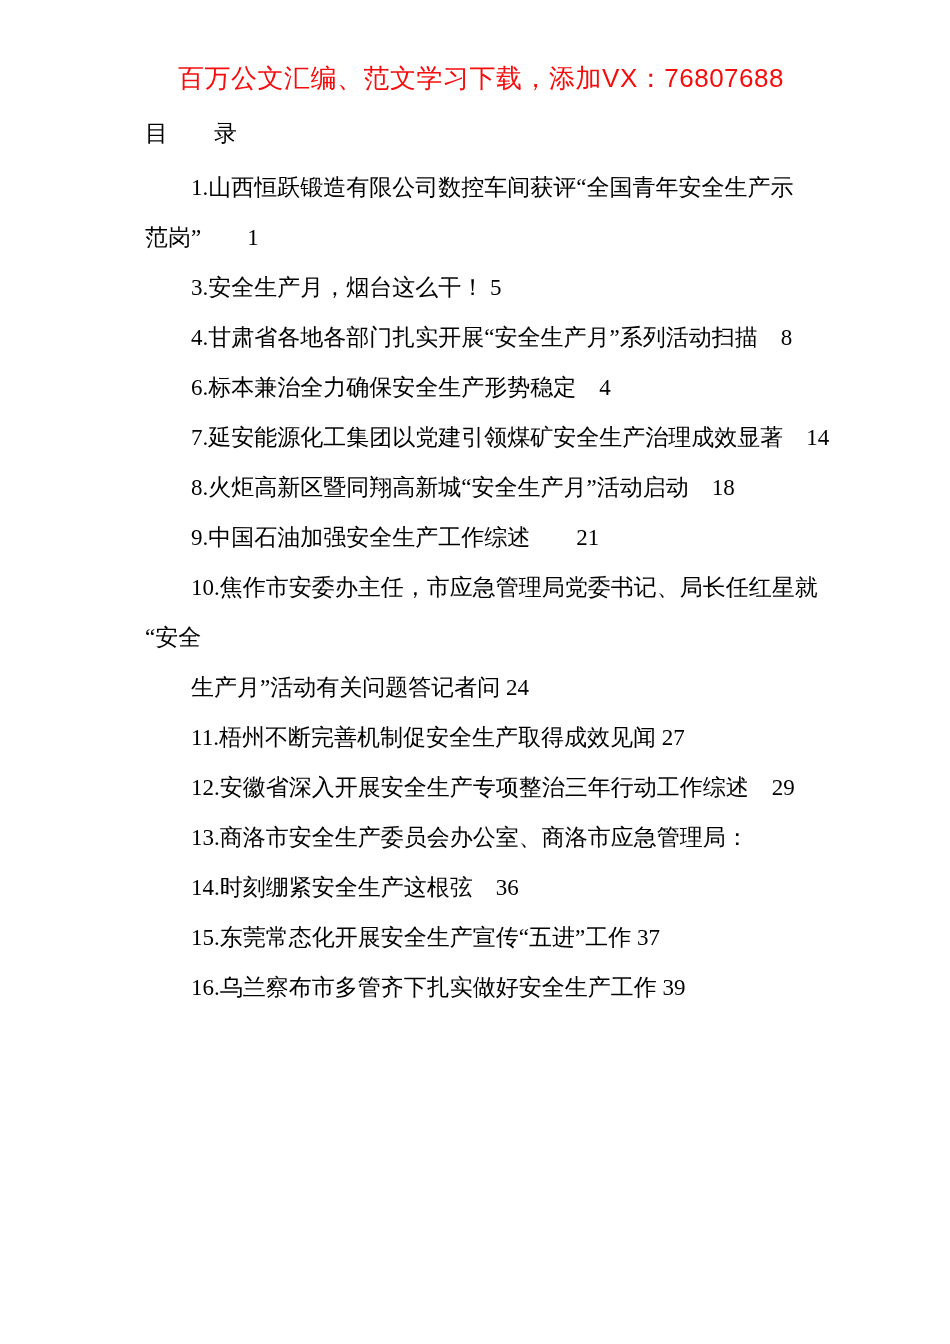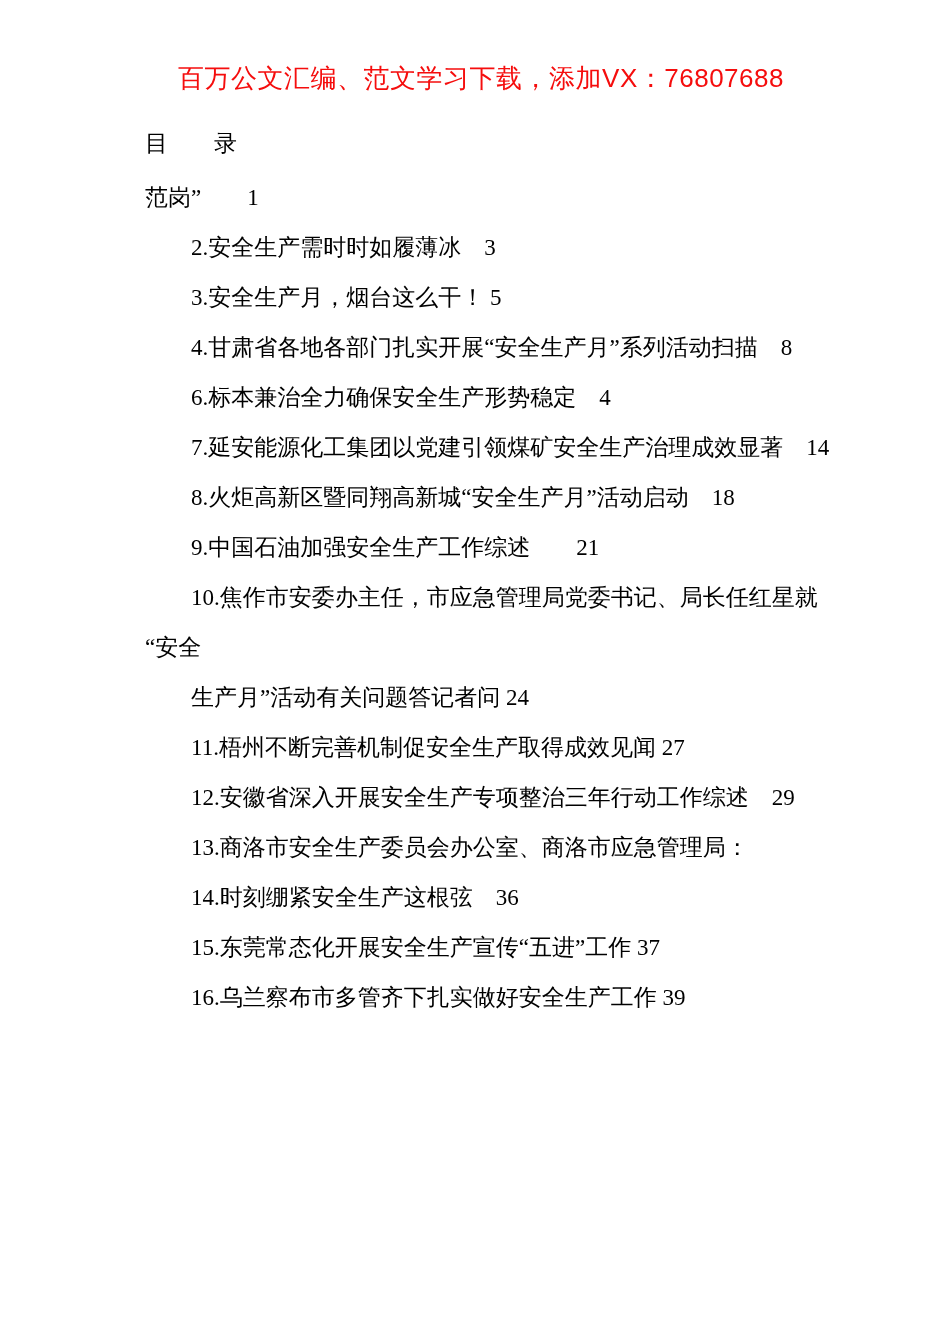"目 录" .toc-title { margin: 38px 0 0 0 -> 28px 0 0 0 }
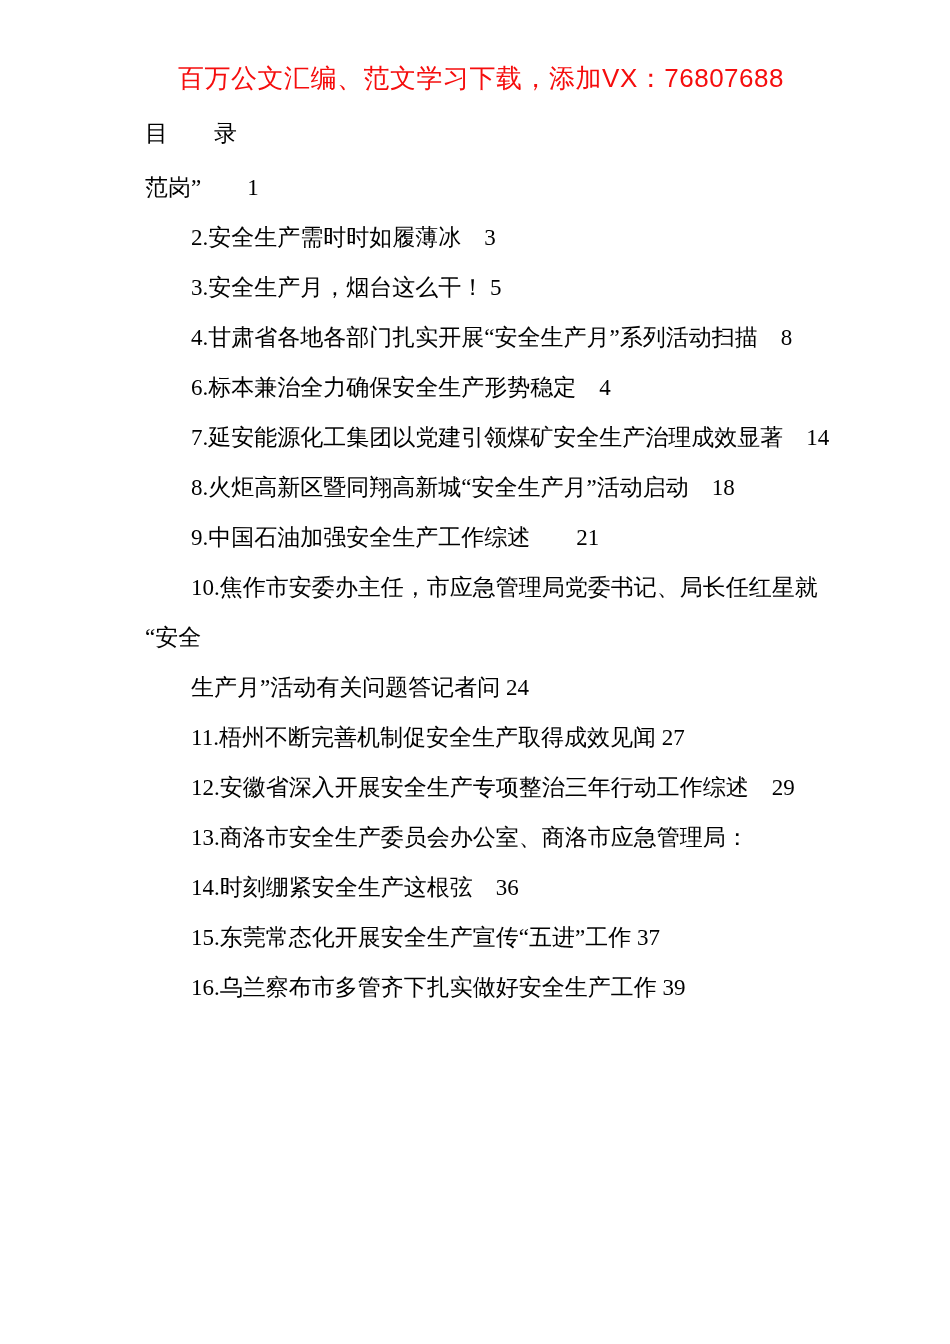"1.山西恒跃锻造有限公司数控车间获评“全国青年安全生产示" p.toc-line { html: none -> <p>1.山西恒跃锻造有限公司数控车间获评“全国青年安全生产示</p> }
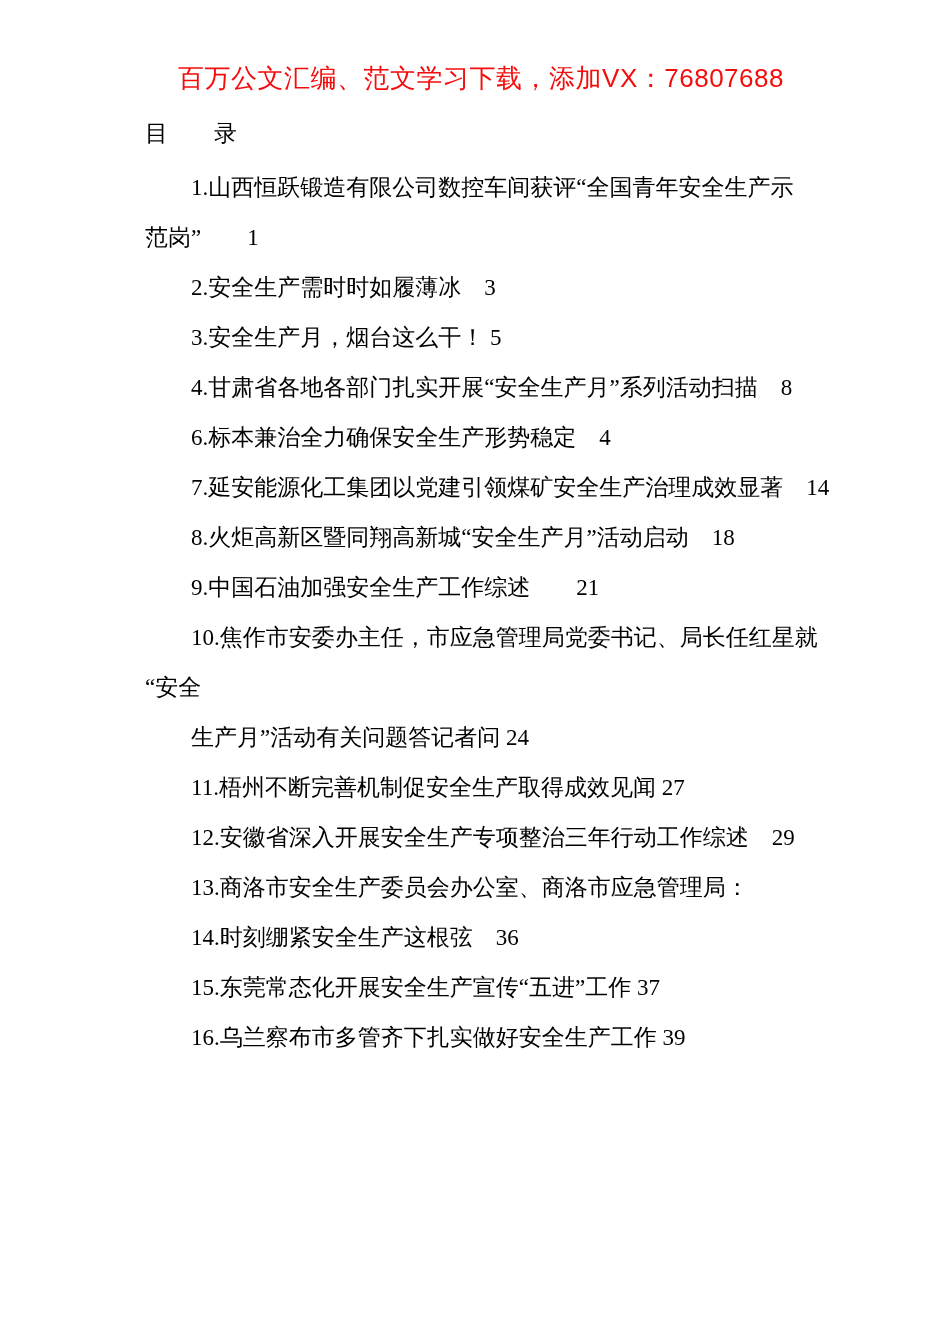"2.安全生产需时时如履薄冰 3" p.toc-line { html: <p>2.安全生产需时时如履薄冰 3</p> -> none }
